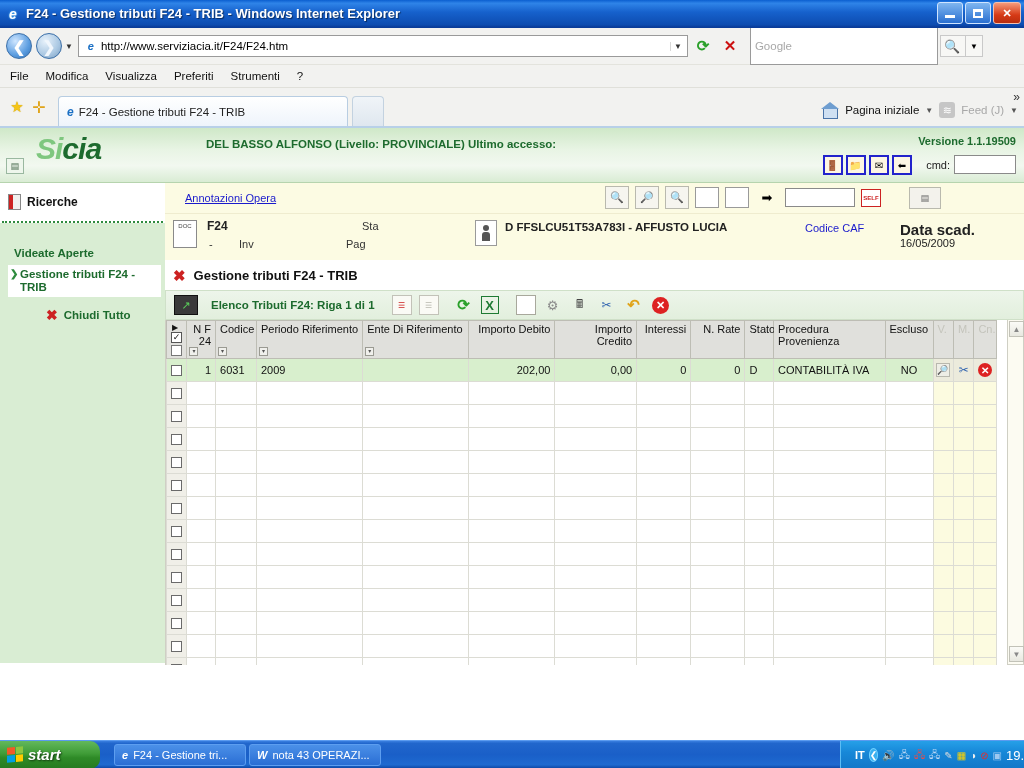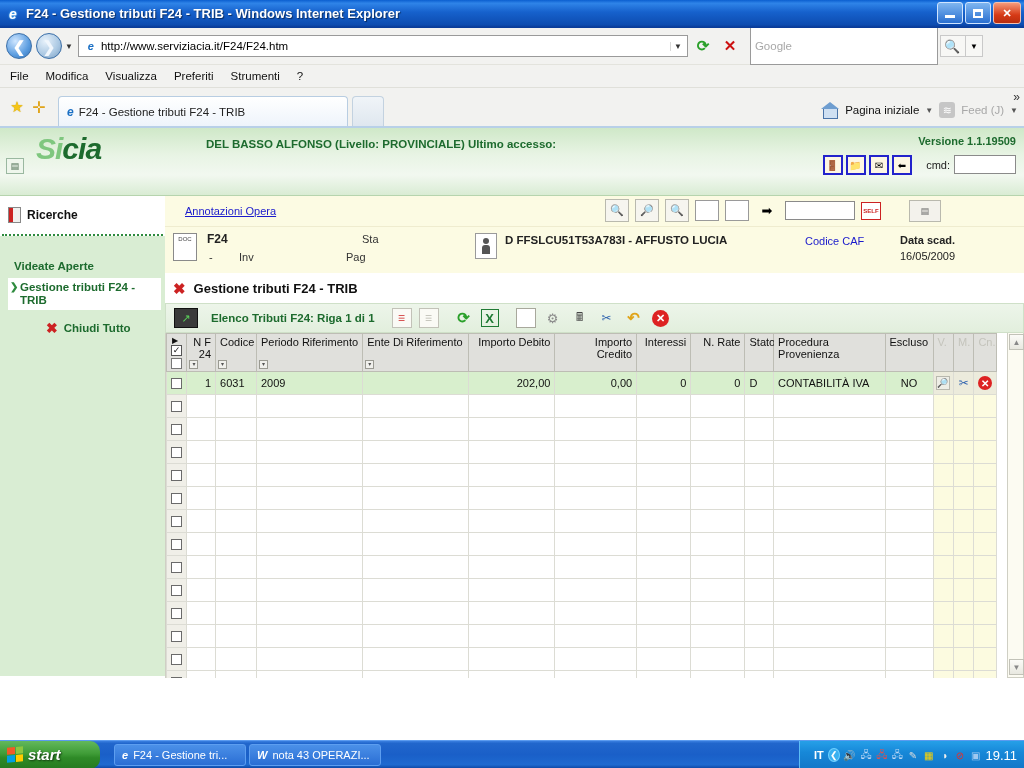"Sicia" .appheader { height: 68px -> 55px }
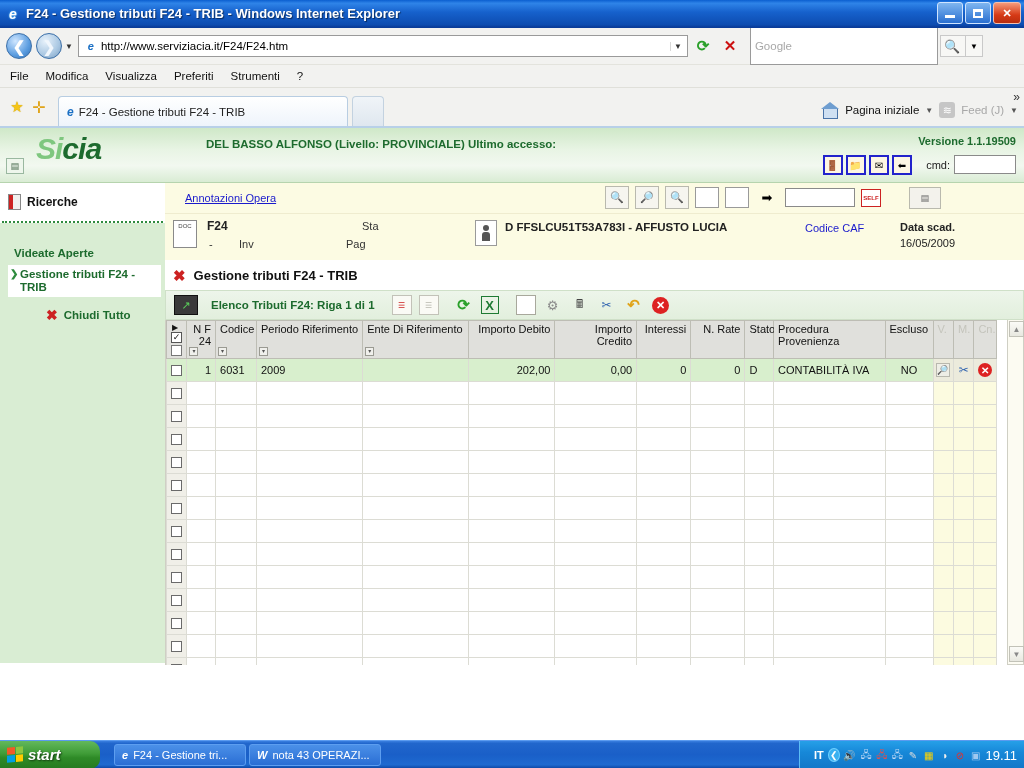"Data scad." .doc-scad { font-size: 11px -> 15px }
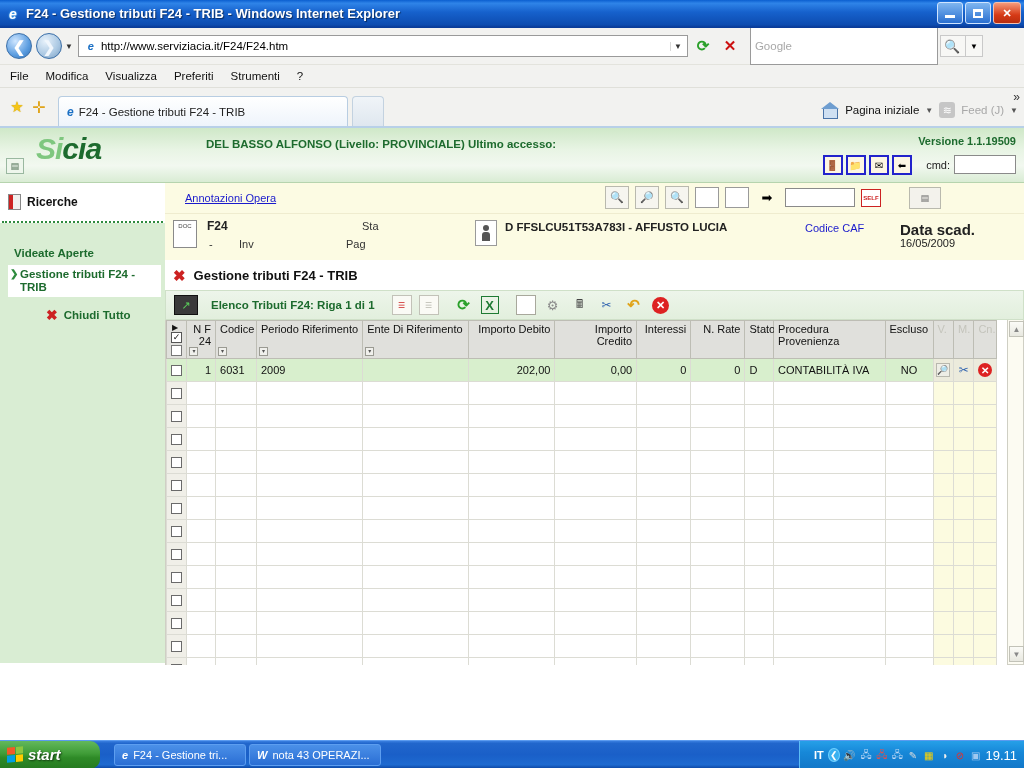"IT" .tray { width: 225px -> 184px }
